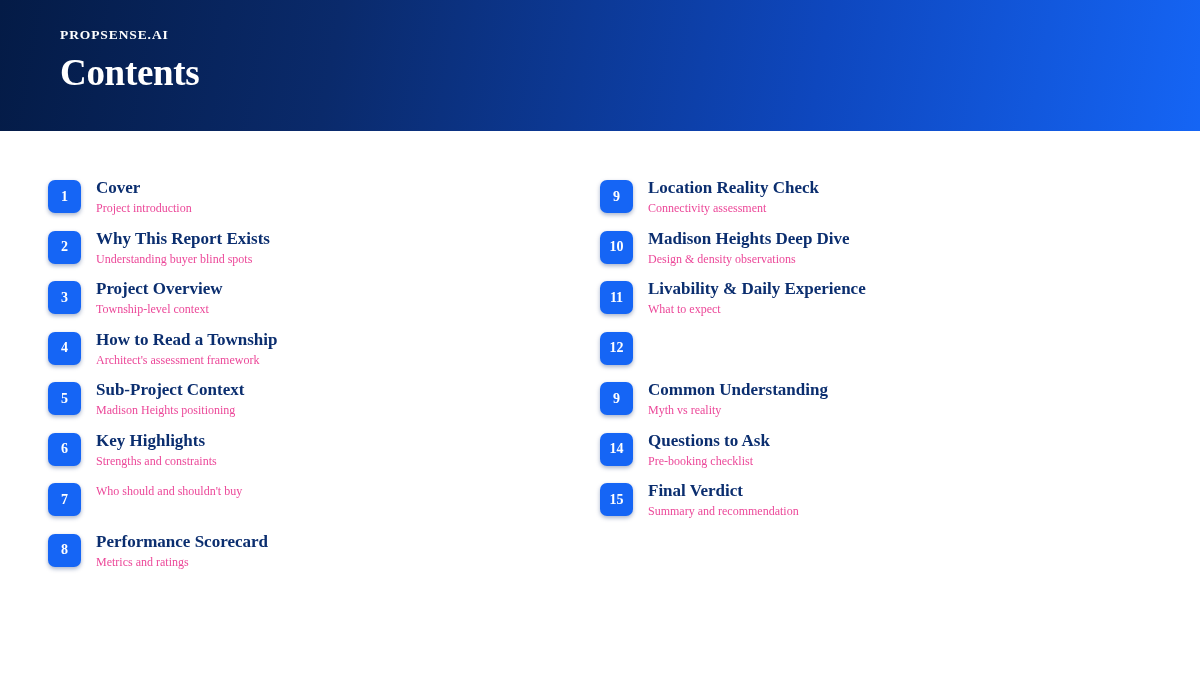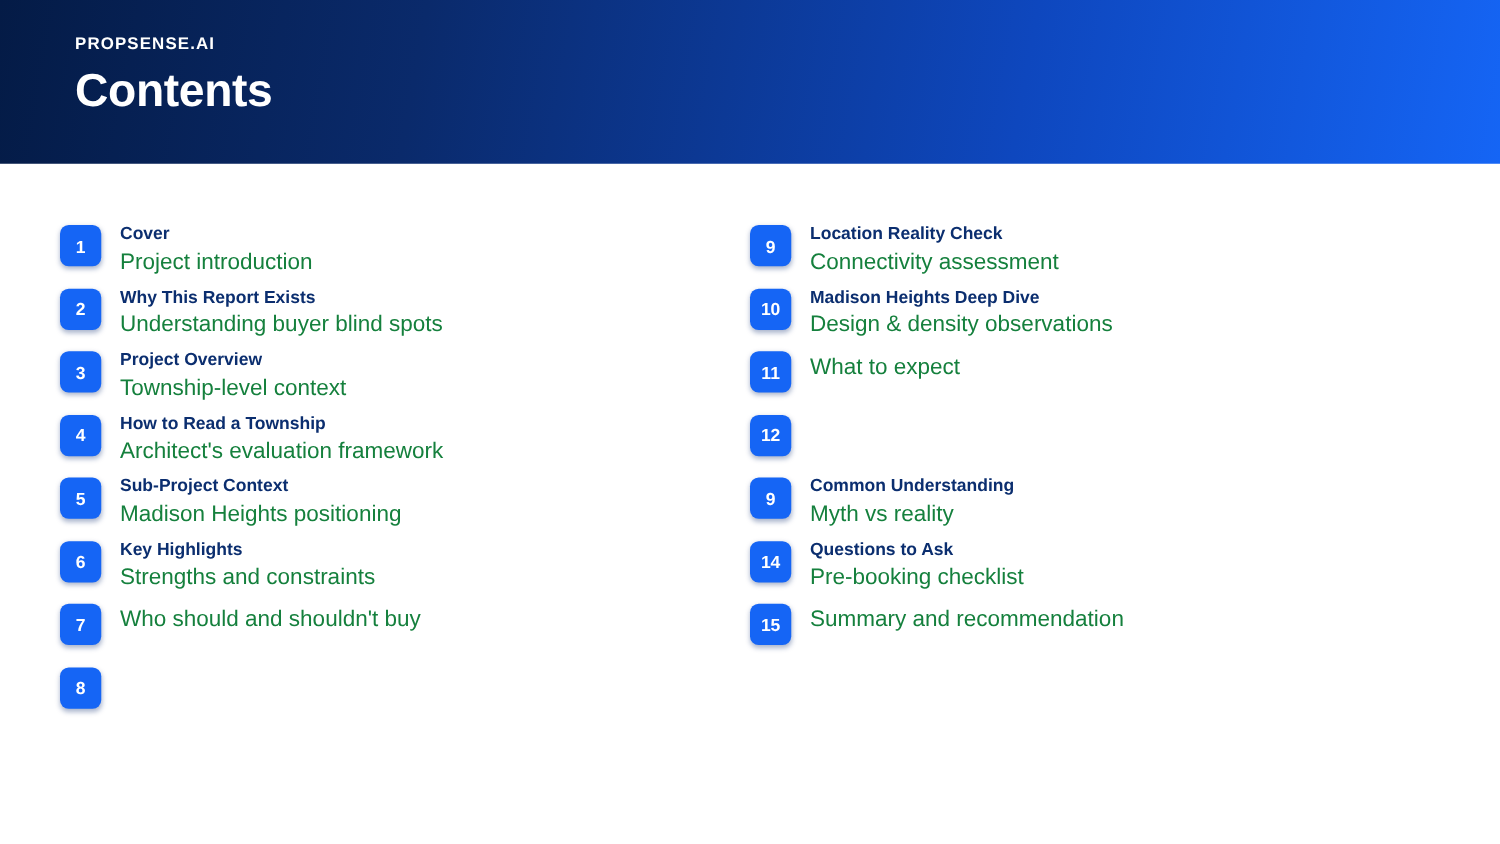"PROPSENSE.AI" .slide { font-family: none -> Liberation Serif, serif }
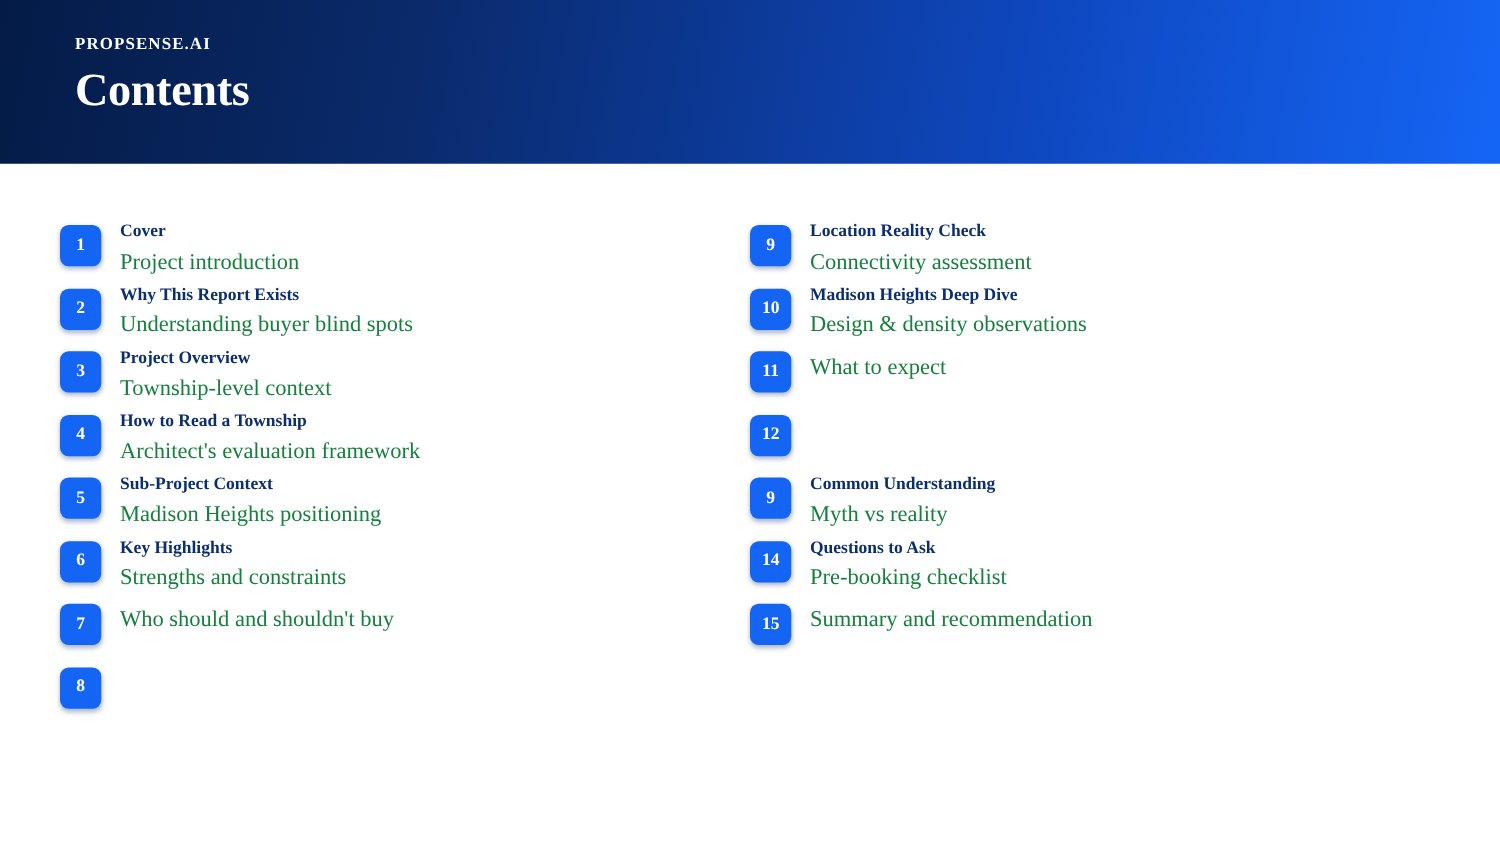"Cover" .item-title { font-size: 14px -> 17px }
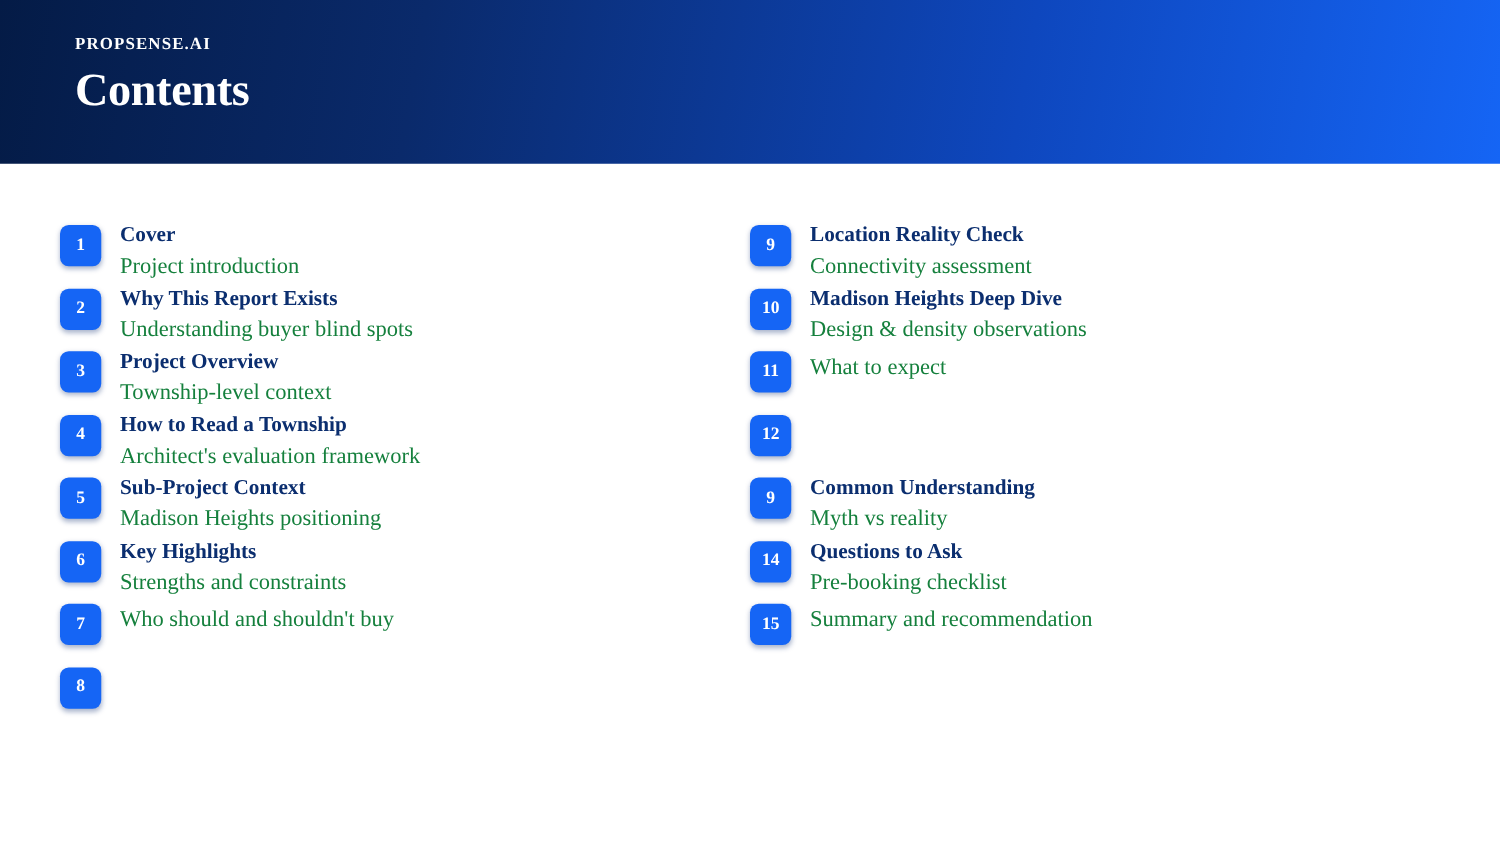"Project introduction" .item-sub { color: #15803d -> #ec4899; font-size: 18px -> 12px }
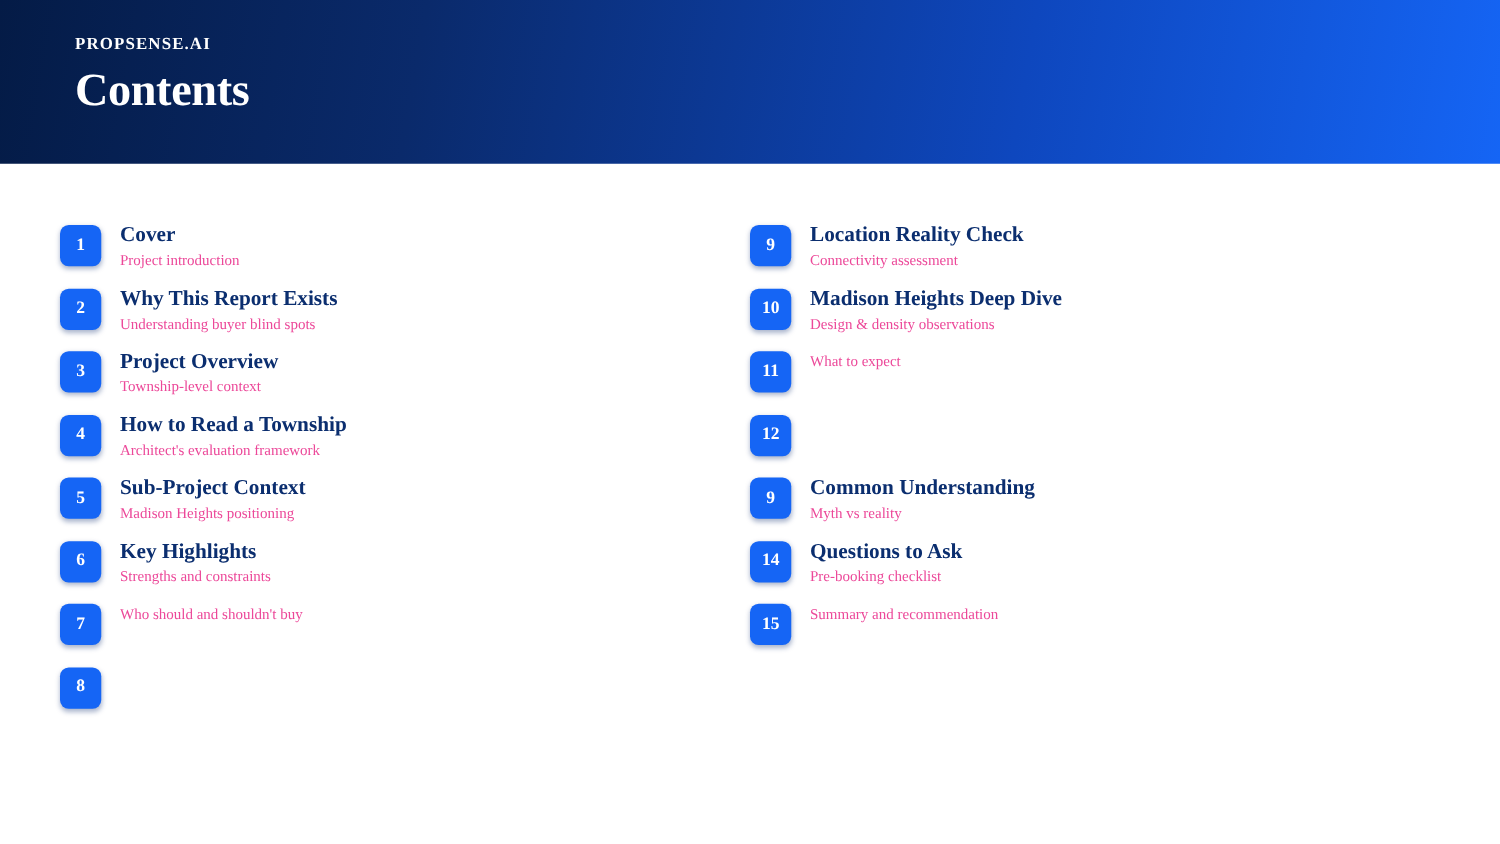"Livability & Daily Experience" div.item-title { html: none -> <div>Livability &amp; Daily Experience</div> }
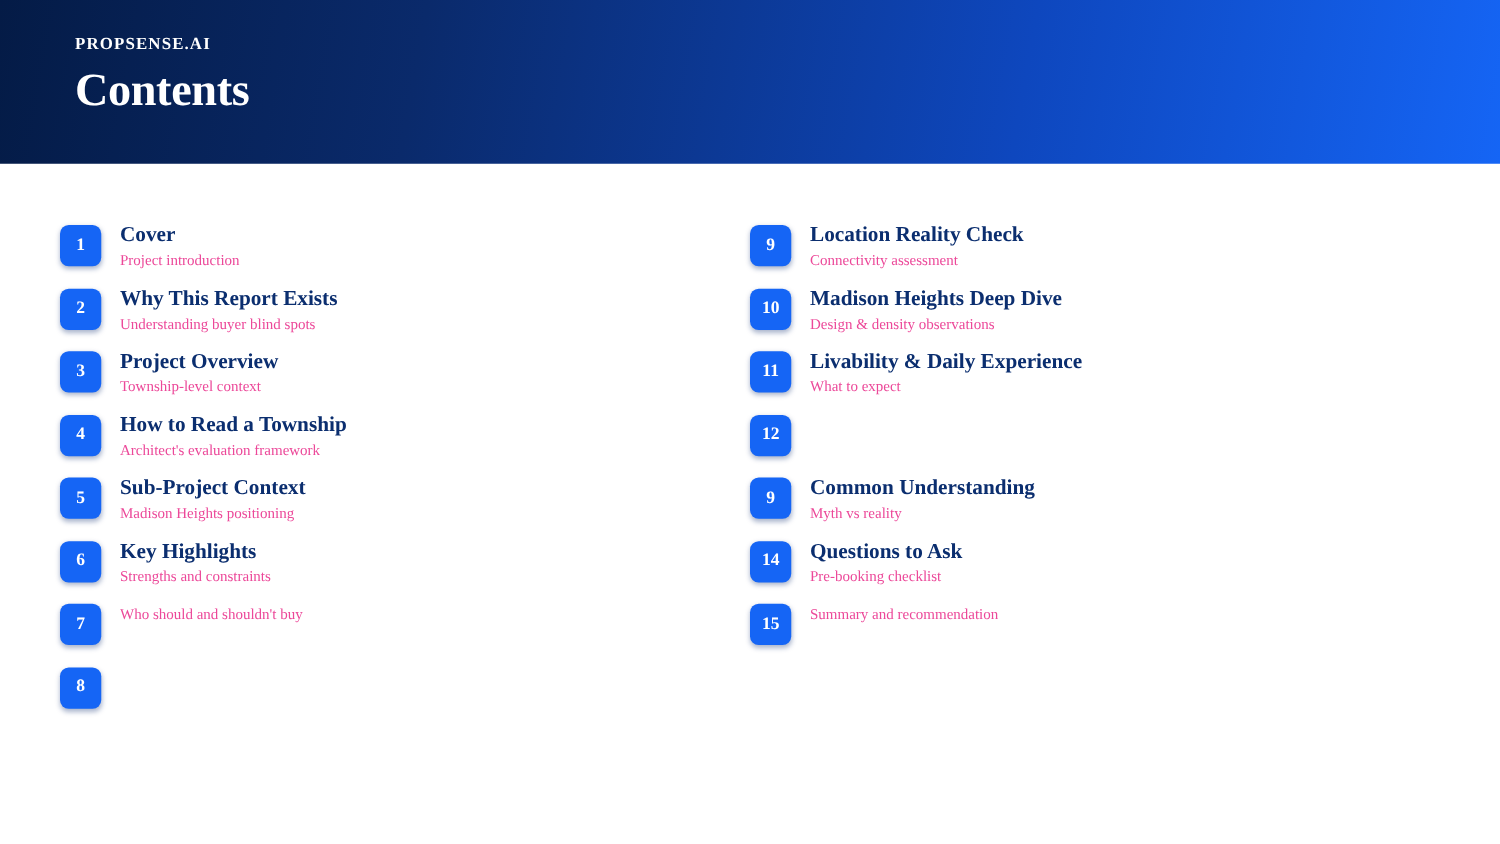"Architect's evaluation framework" div.item-sub { text: evaluation -> assessment }
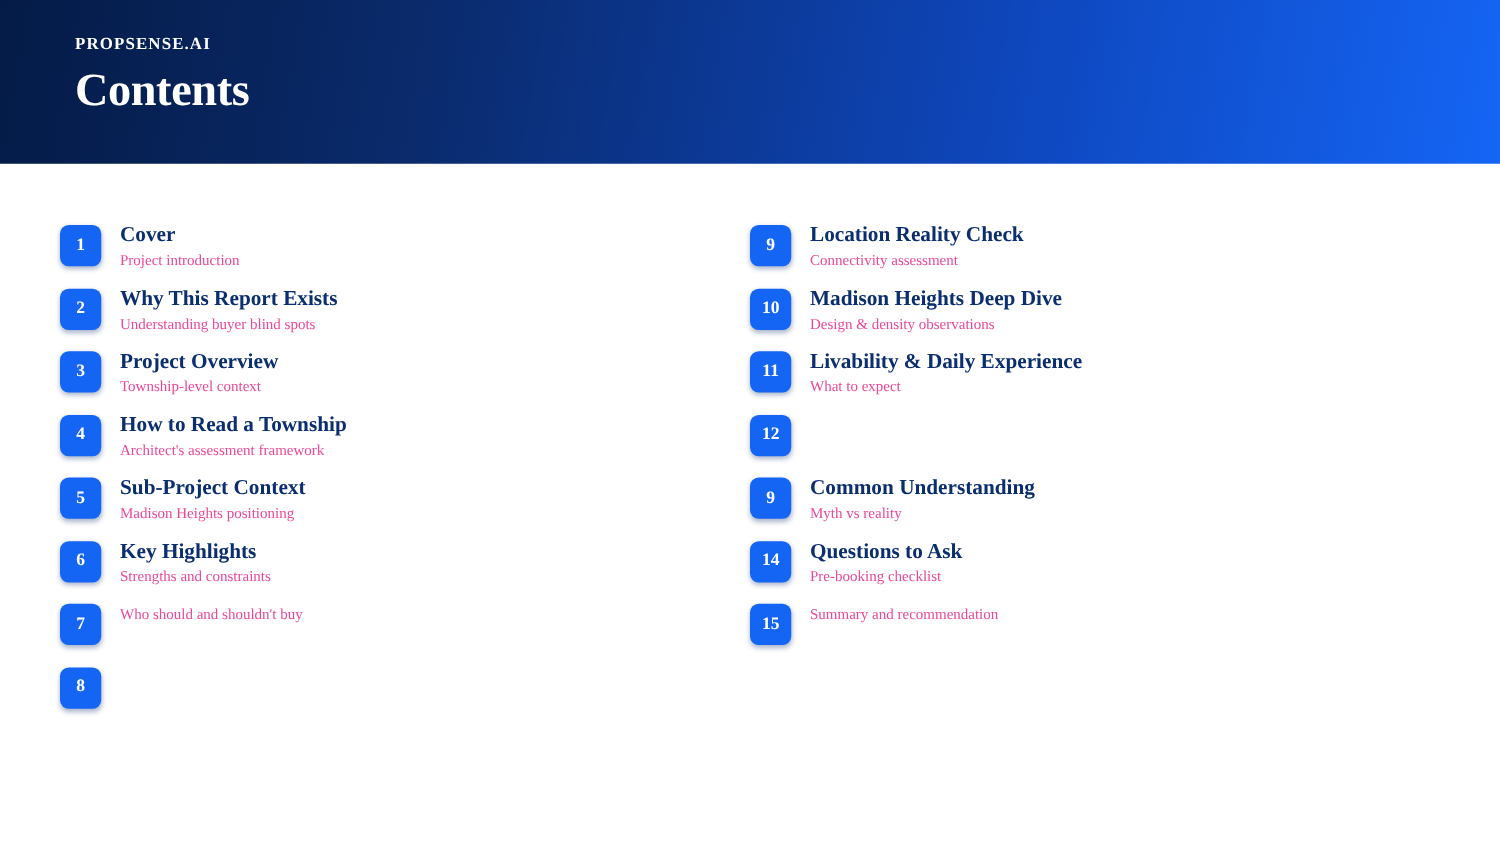"Final Verdict" div.item-title { html: none -> <div>Final Verdict</div> }
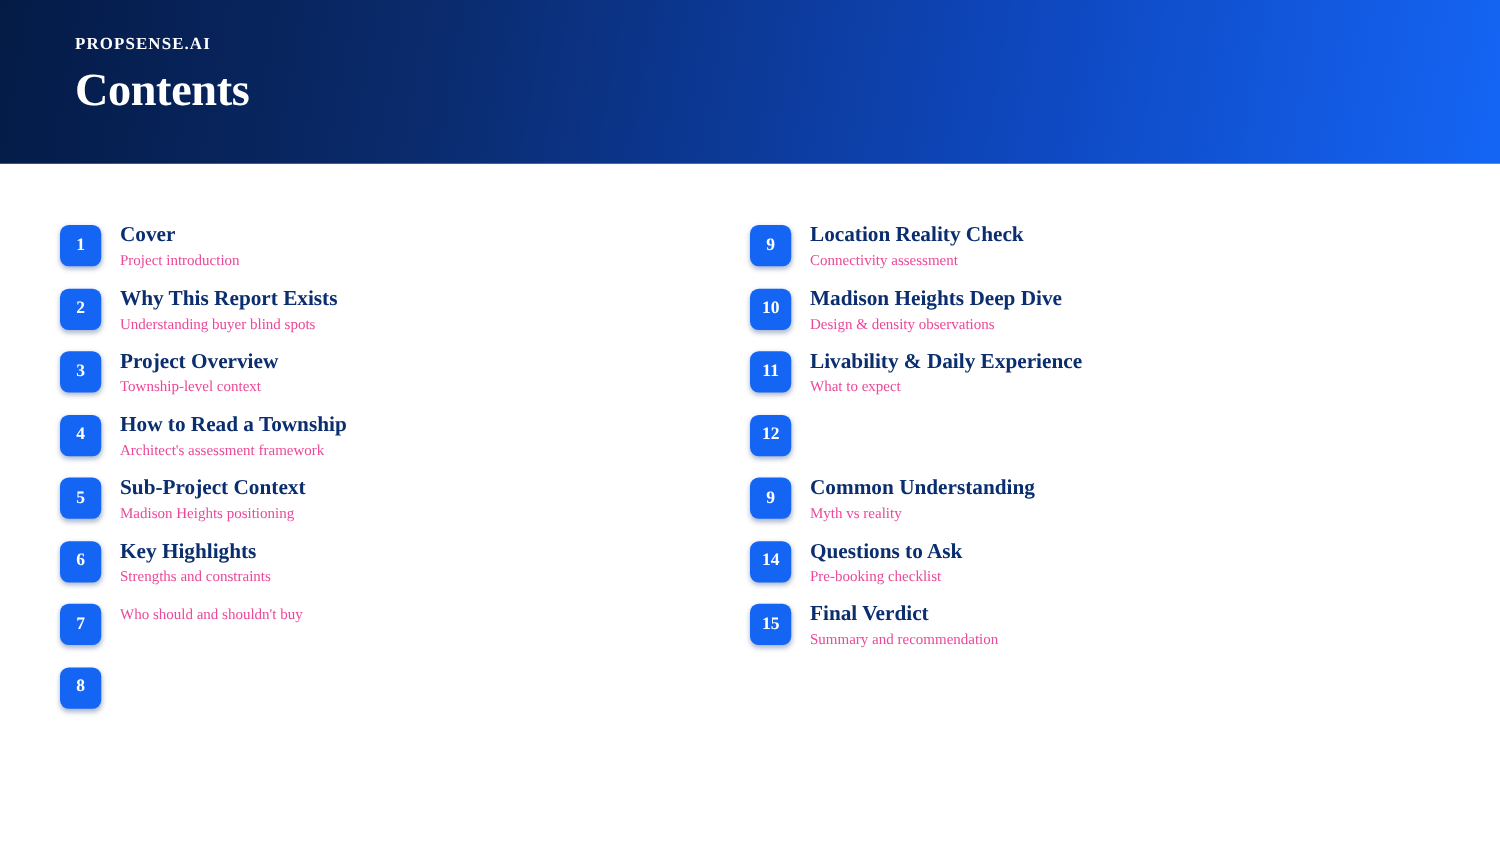"Performance Scorecard" div.item-text { html: none -> <div> <div>Performance Scorecard</div> <div>Metrics and ratings</div> </div> }
